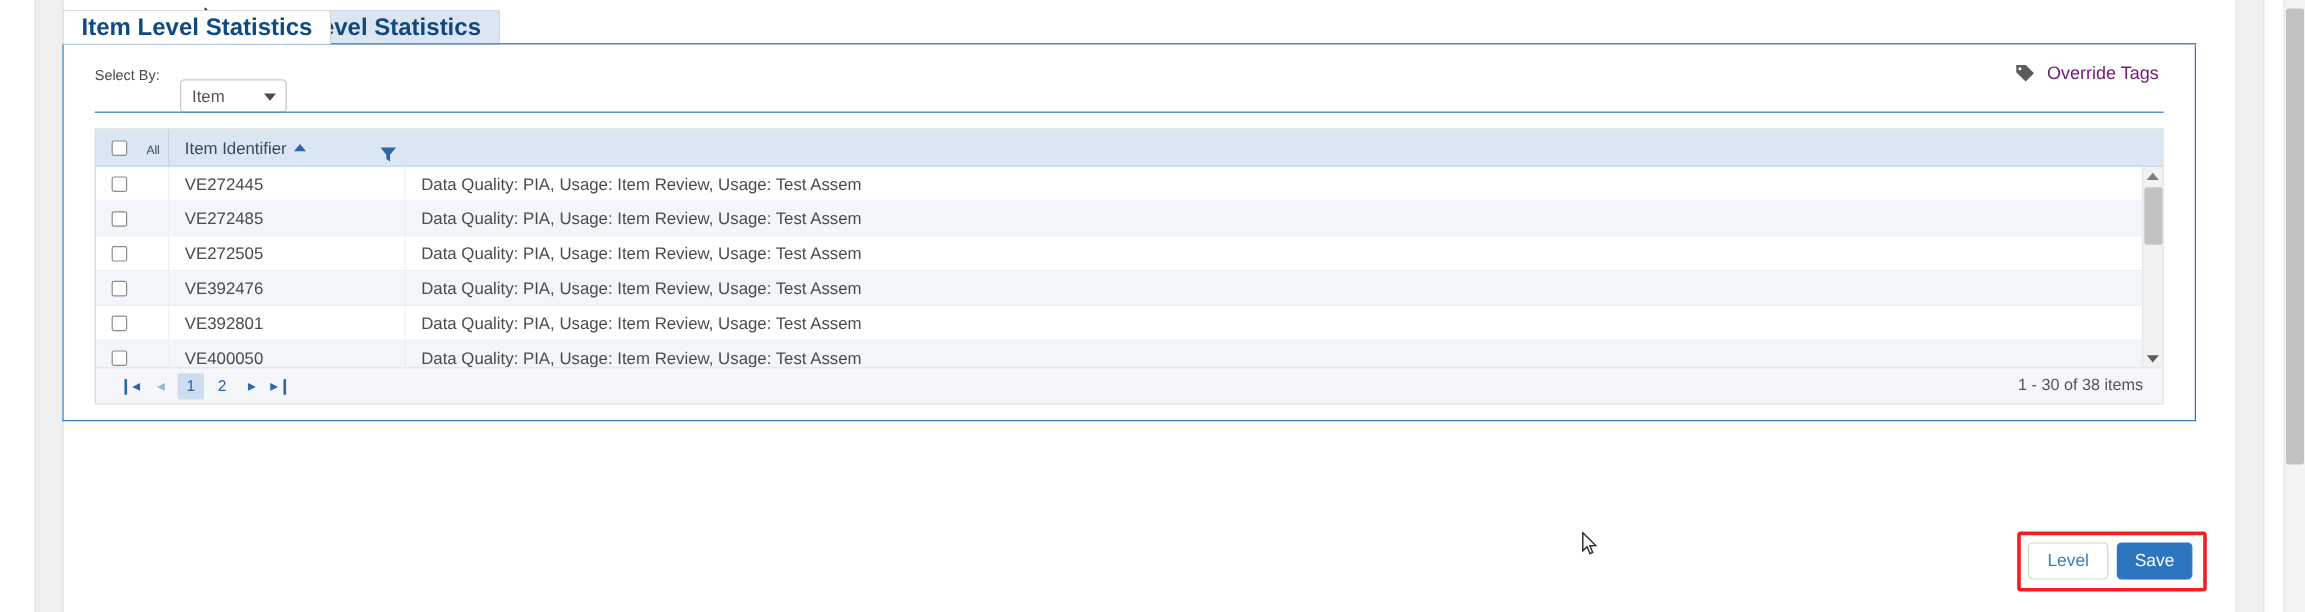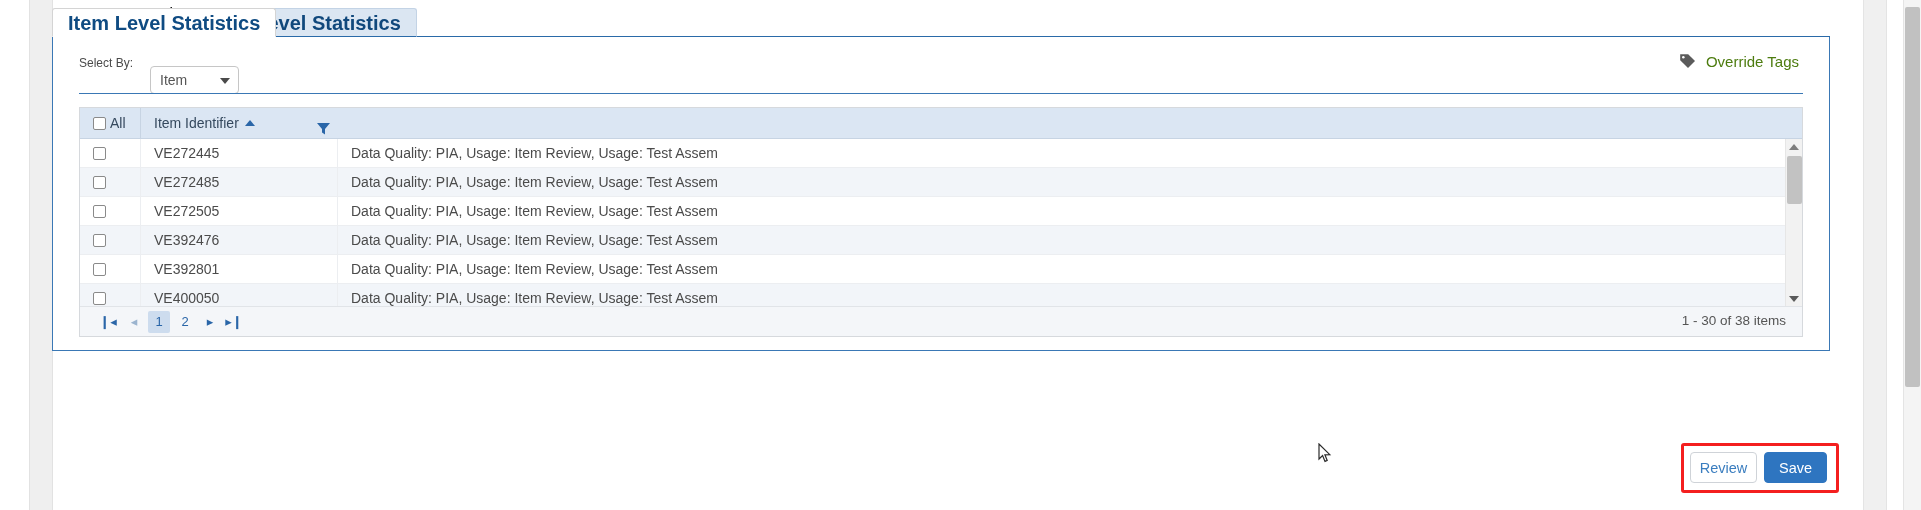"Override Tags" #override-tags { color: #4d7c0f -> #701a75 }
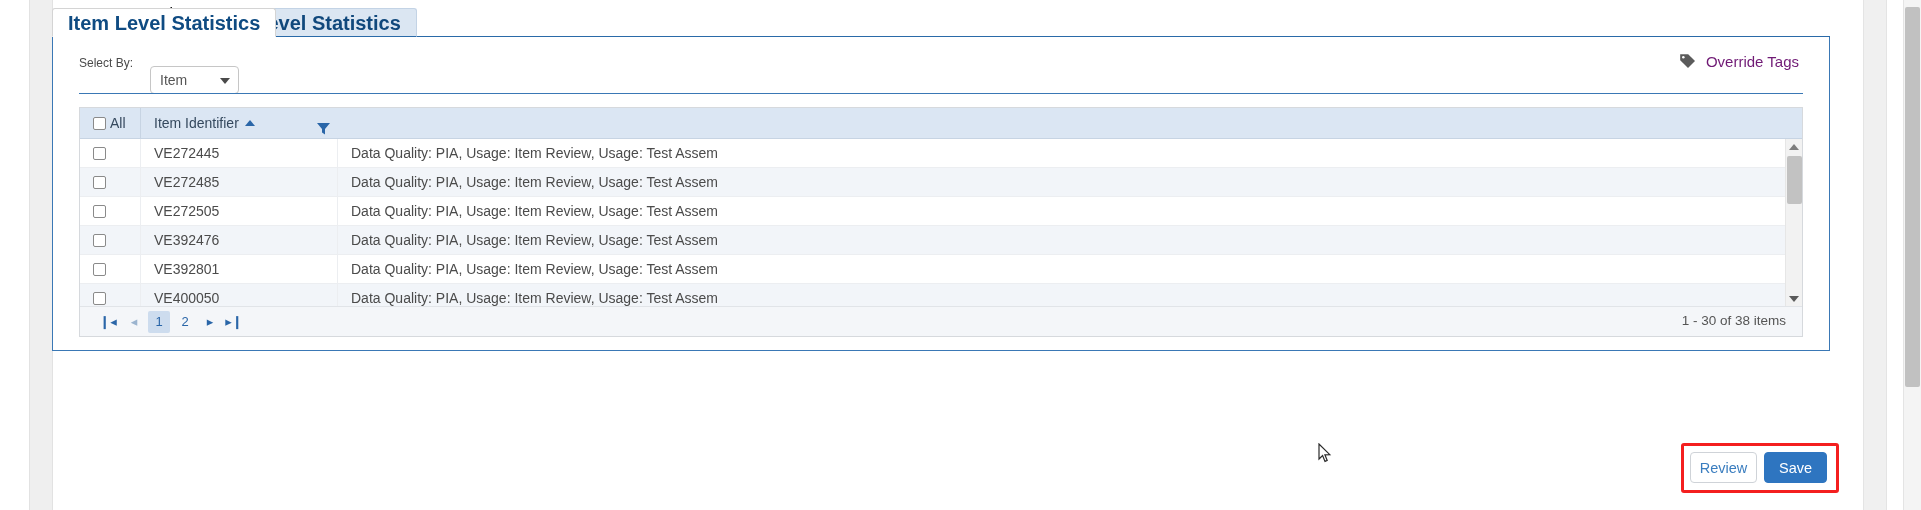"All" #all-label { font-size: 14px -> 10px; margin-left: 4px -> 16px }
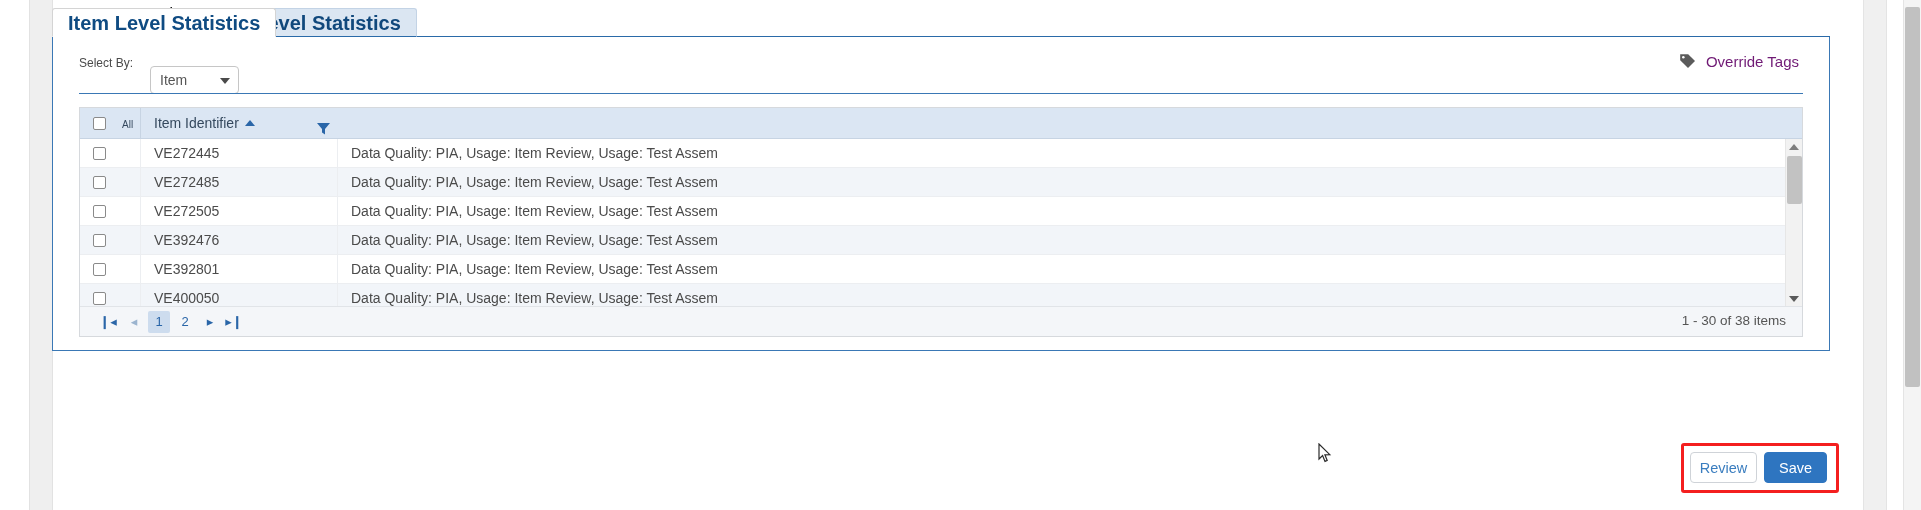"Review" div.btn { text: Review -> Level }
